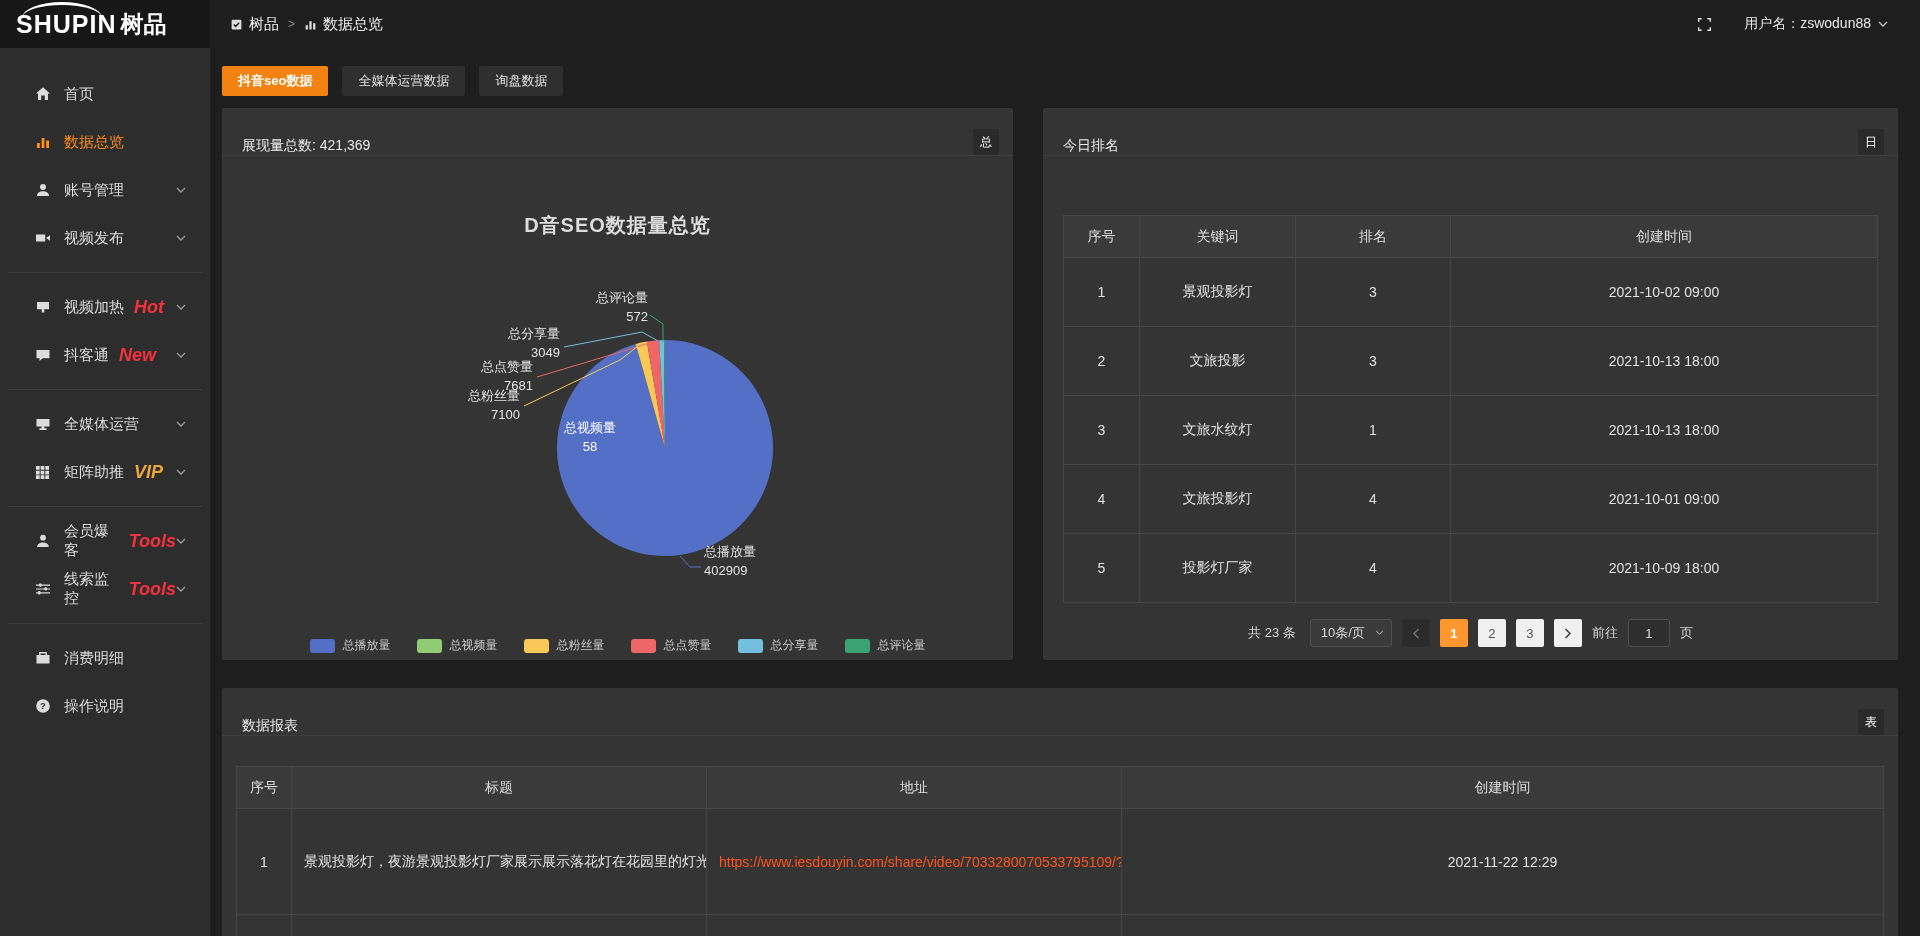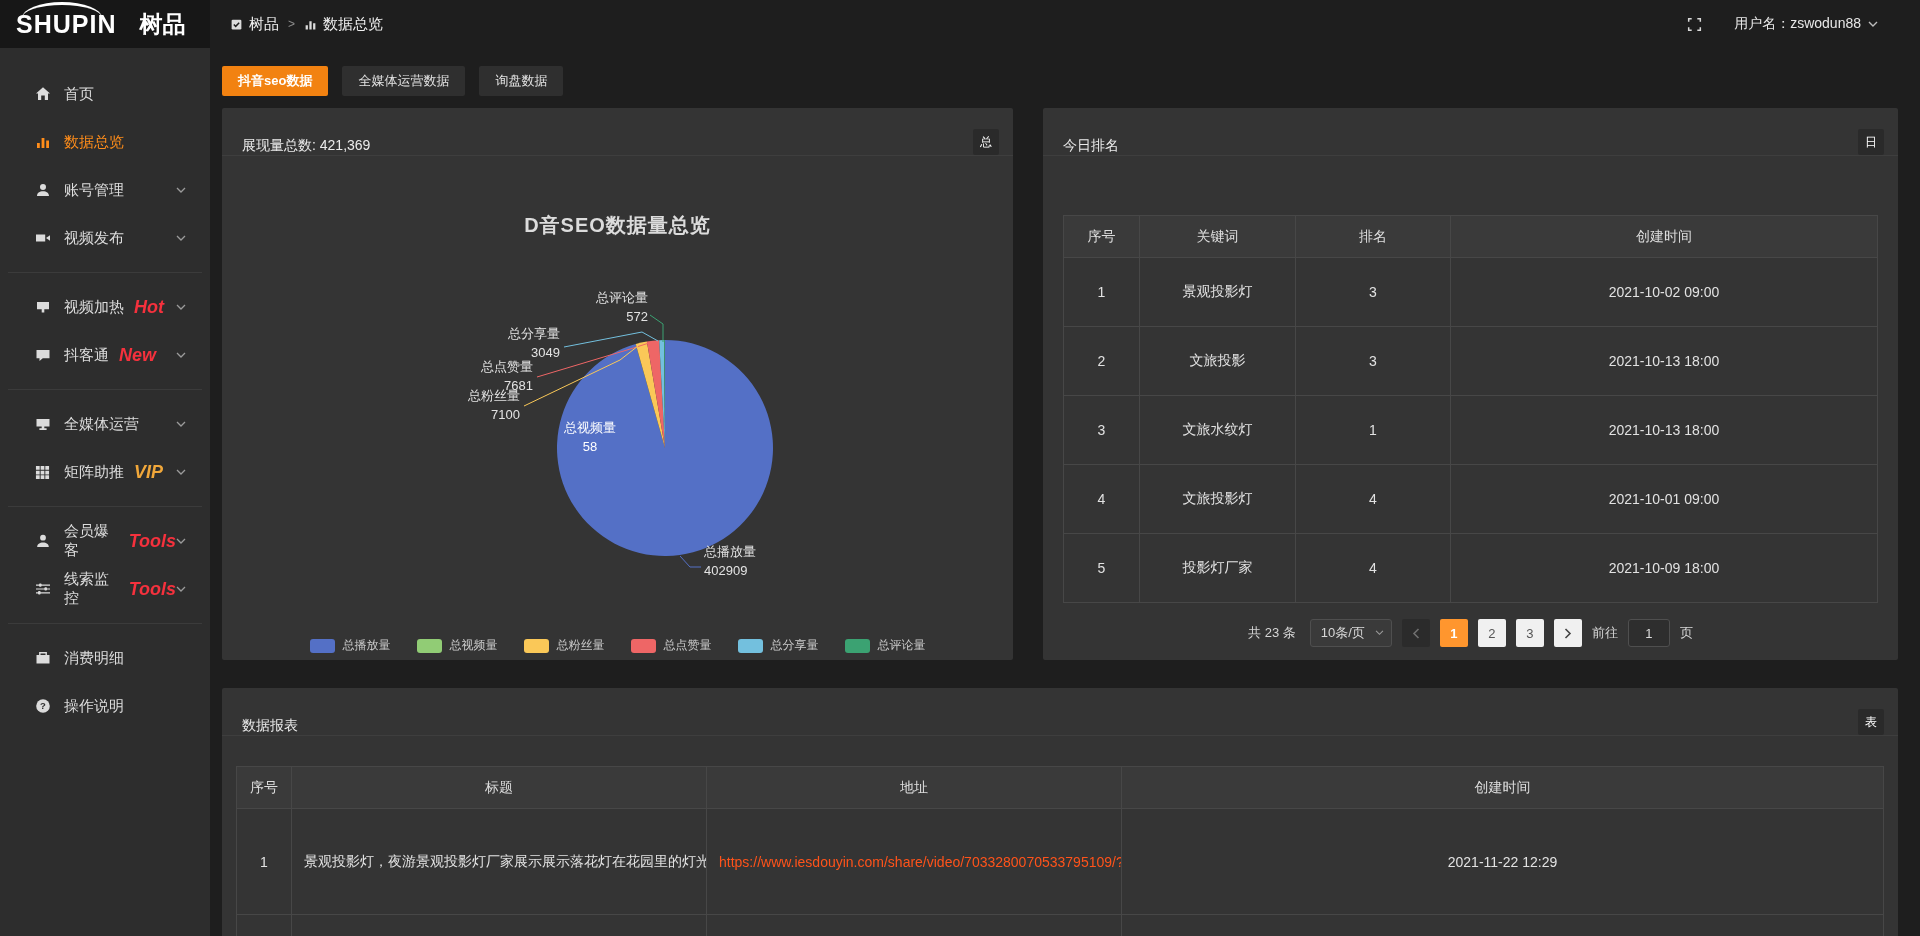"SHUPIN" .logo { gap: 23px -> 4px }
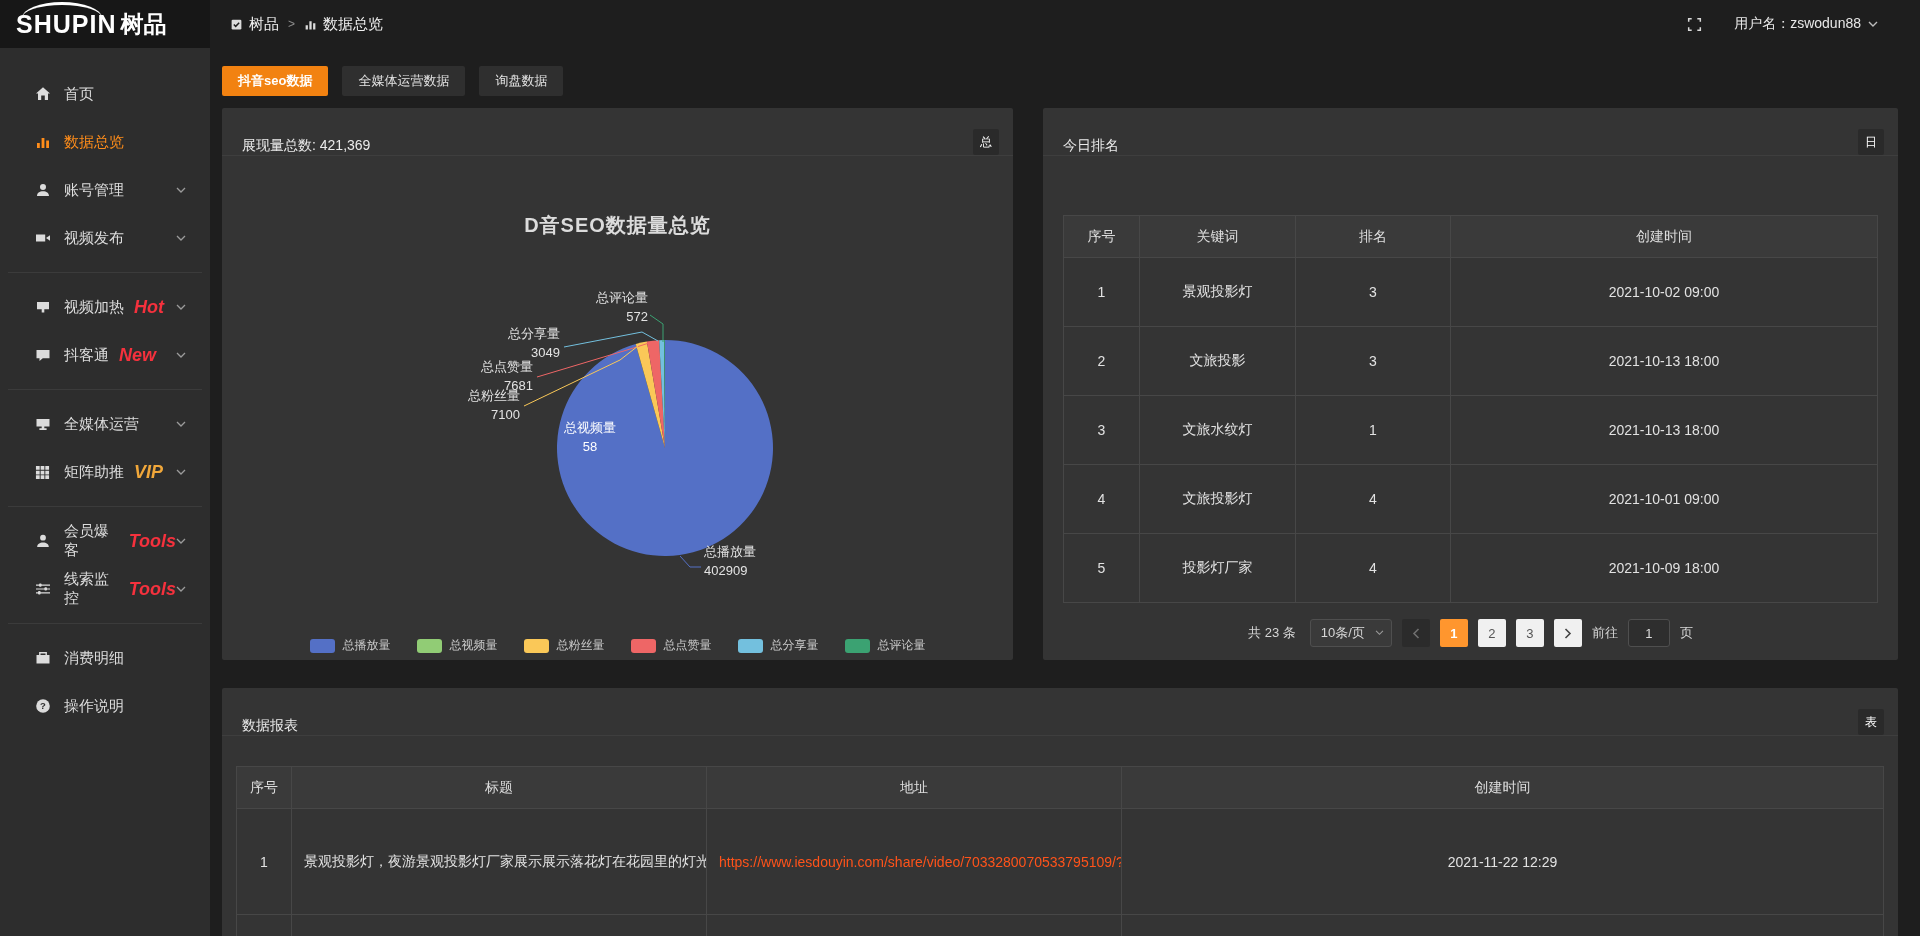"用户名：zswodun88" .topbar-right { padding-right: 42px -> 32px }
